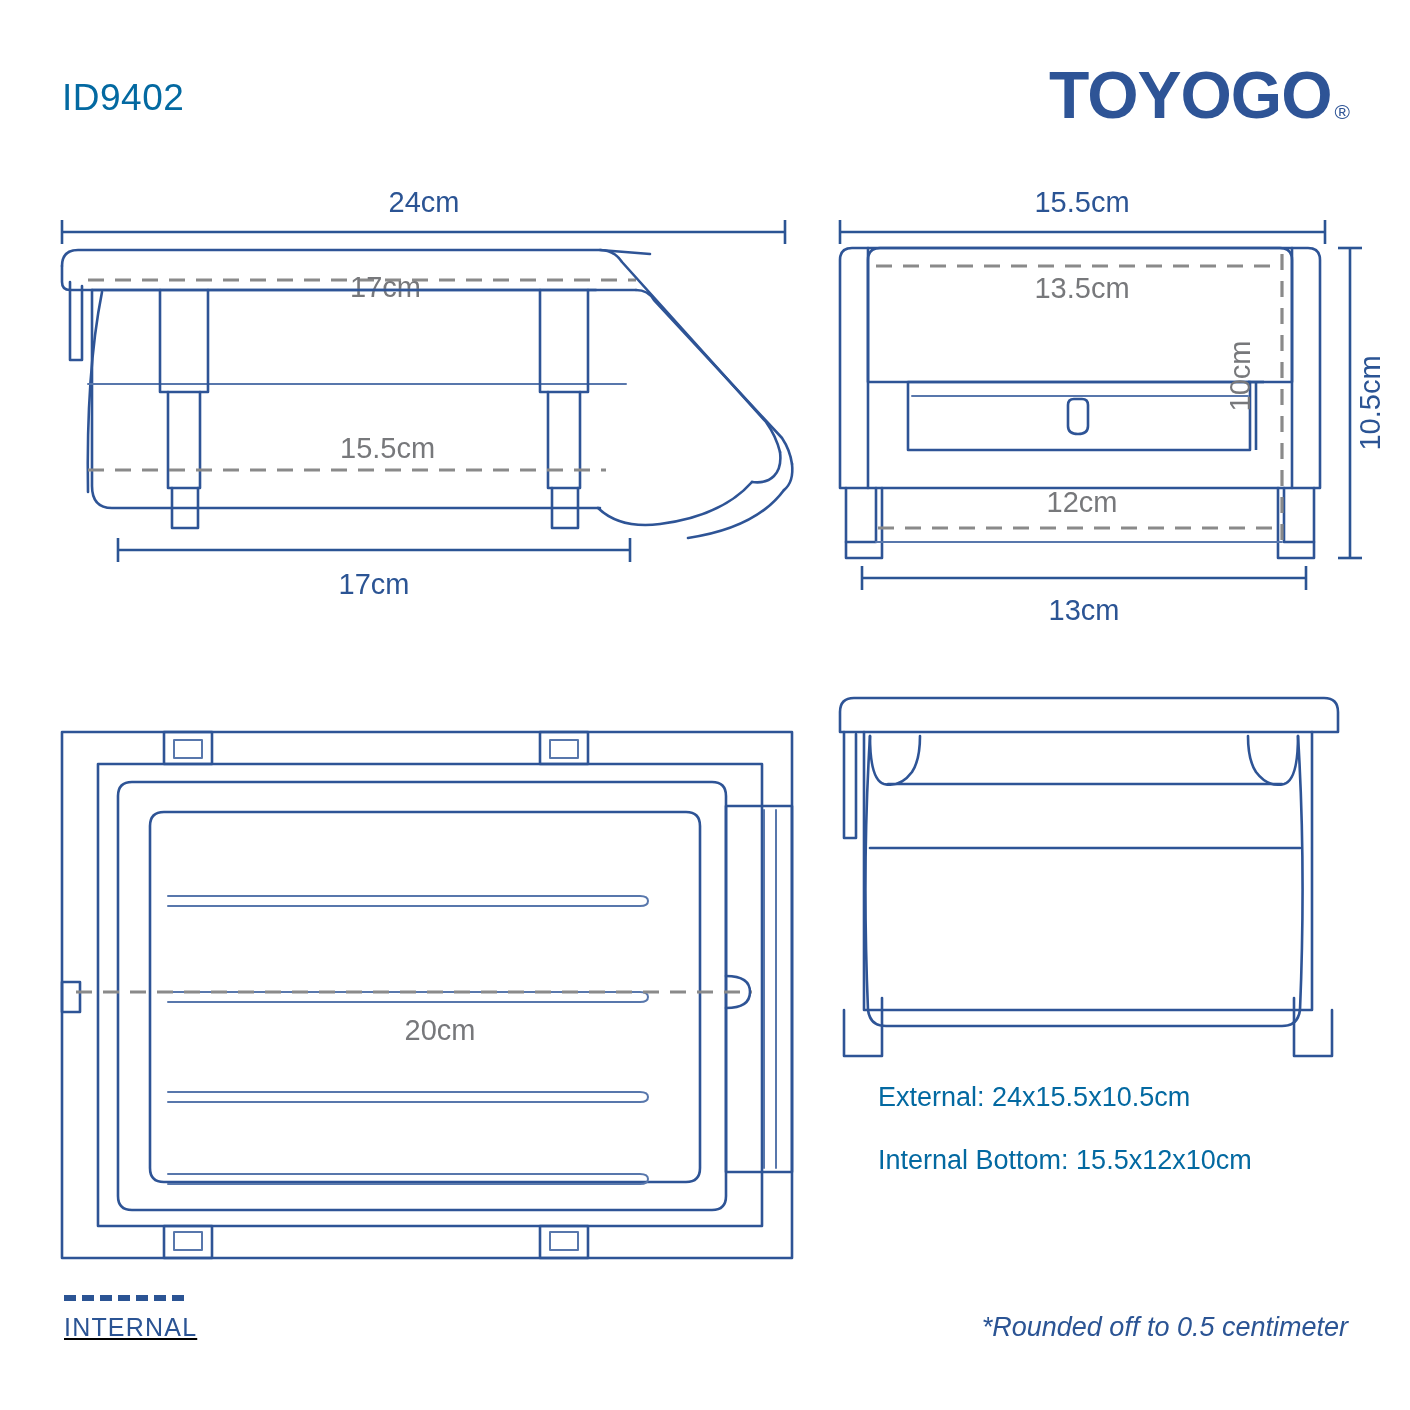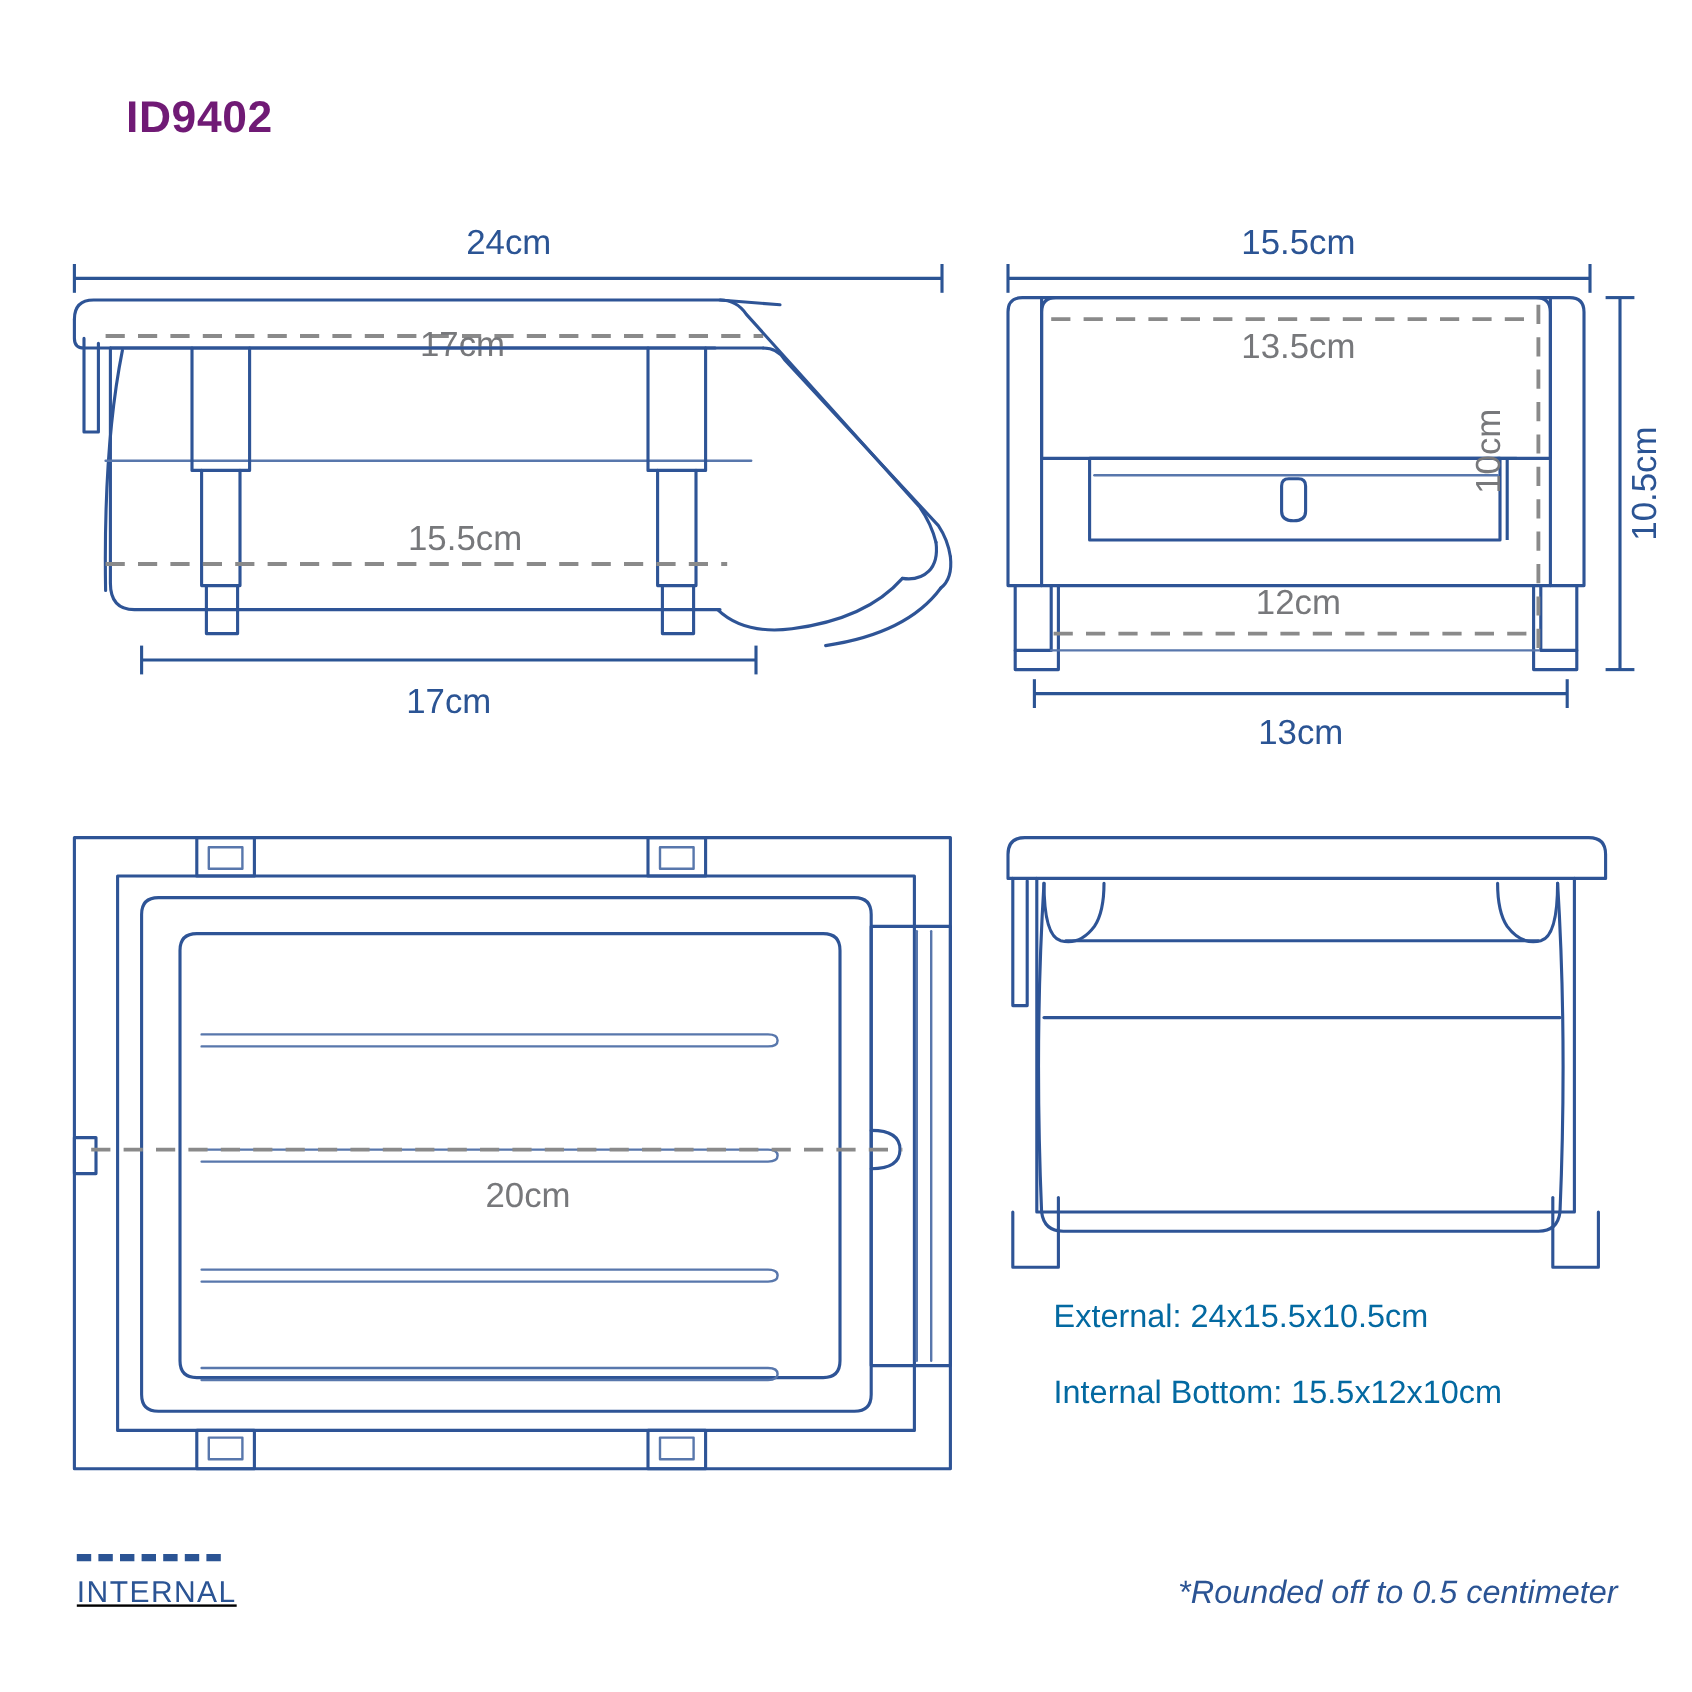"ID9402" #product-id { color: #701a75 -> #0369a1; font-weight: bold -> normal; margin-left: 43px -> none }
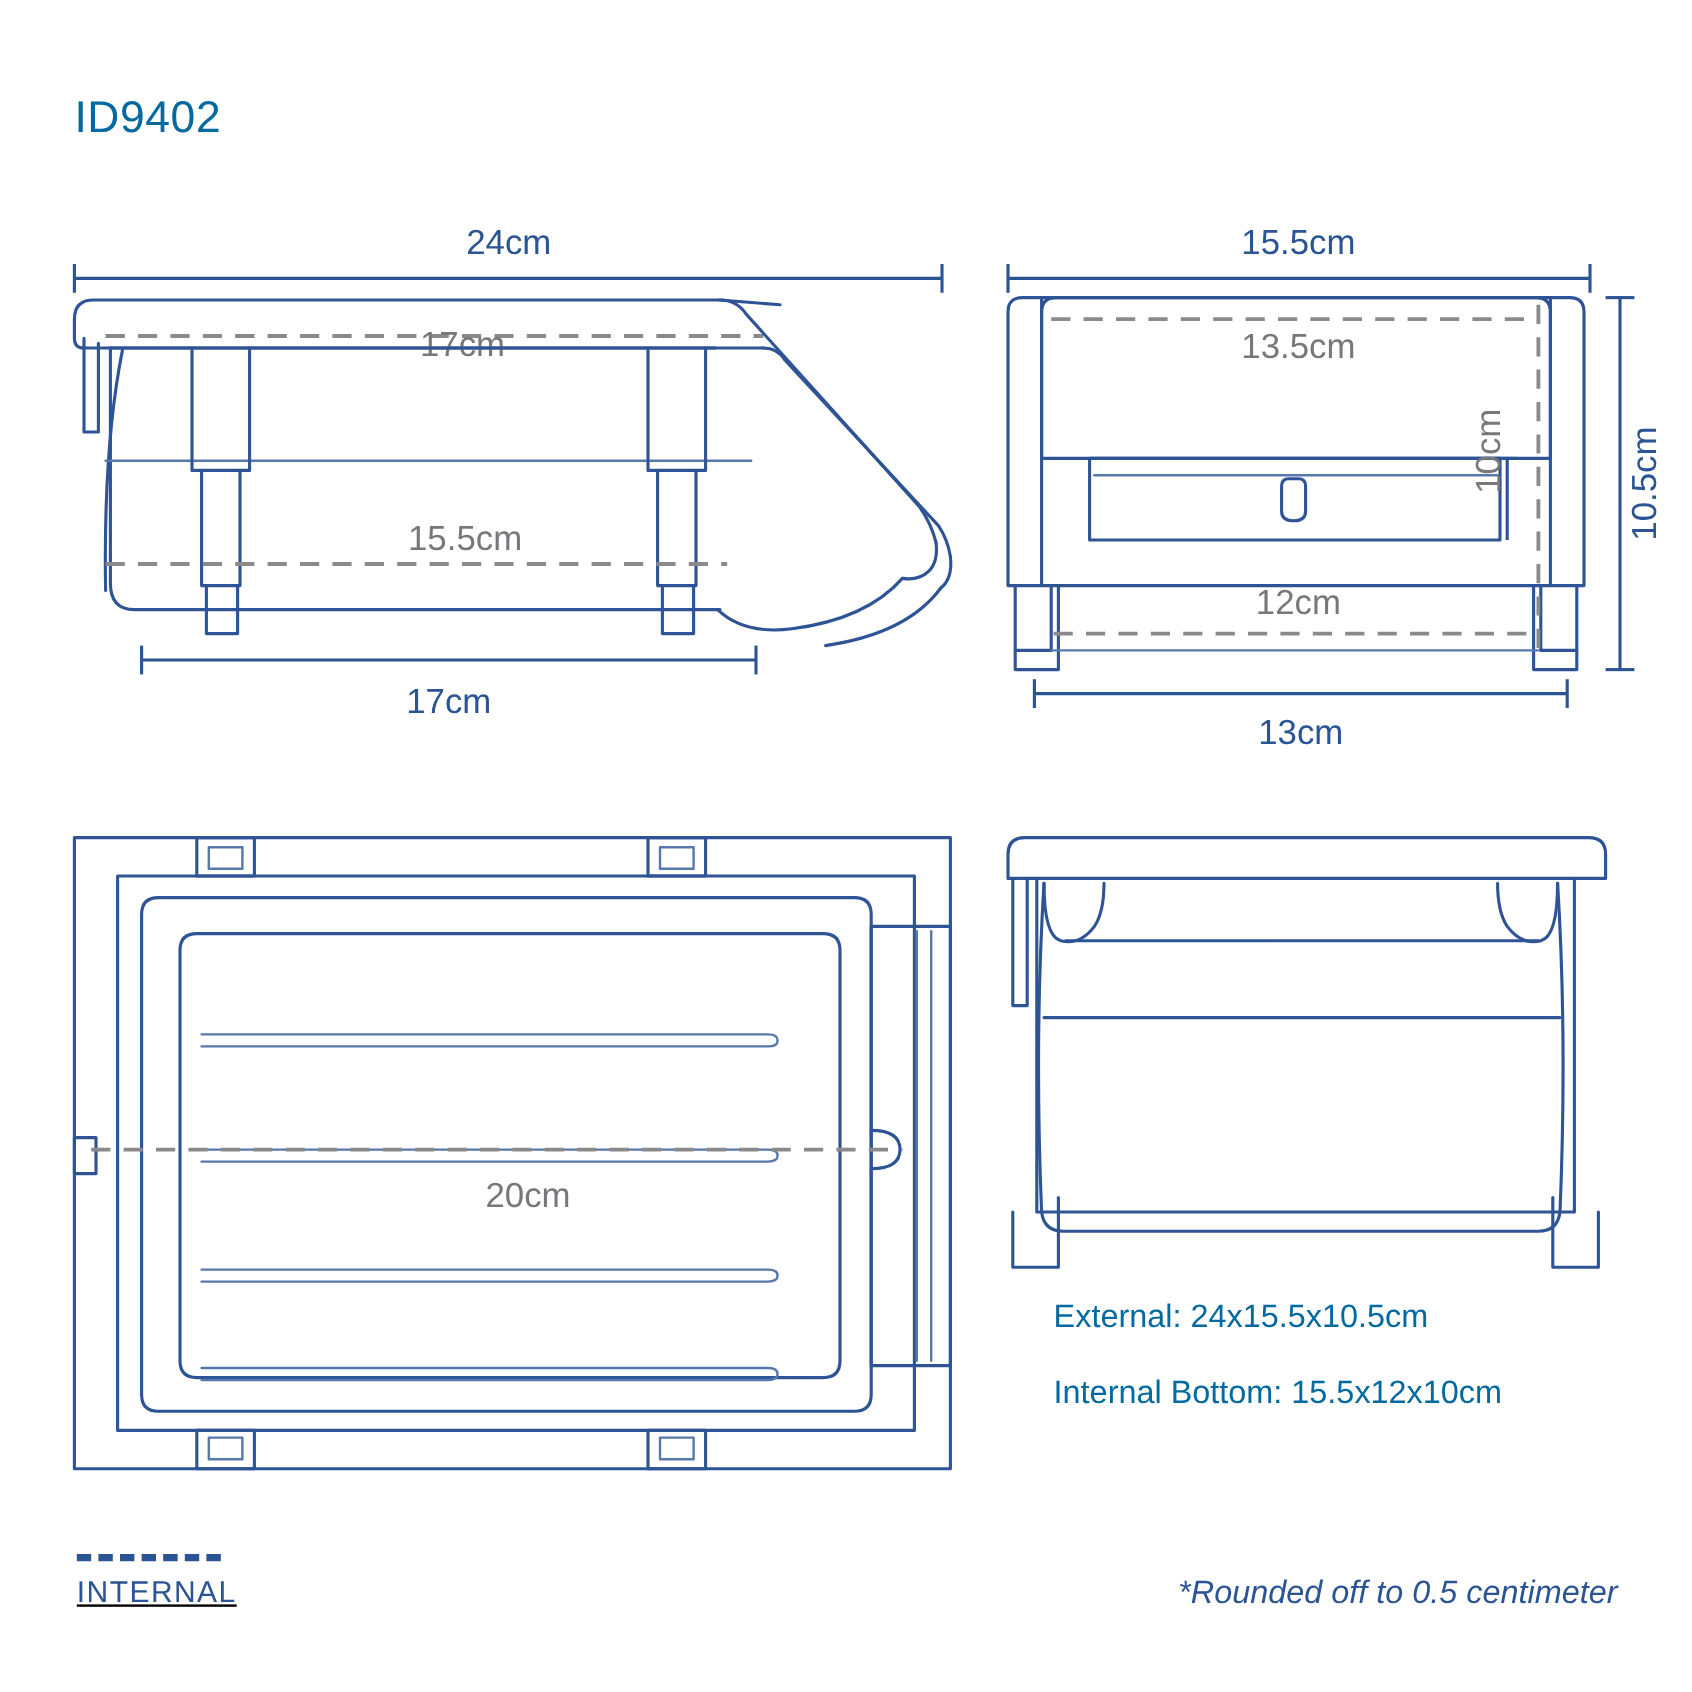"TOYOGO" div { html: none -> <div> <span>TOYOGO</span> <span>®</span> </div> }
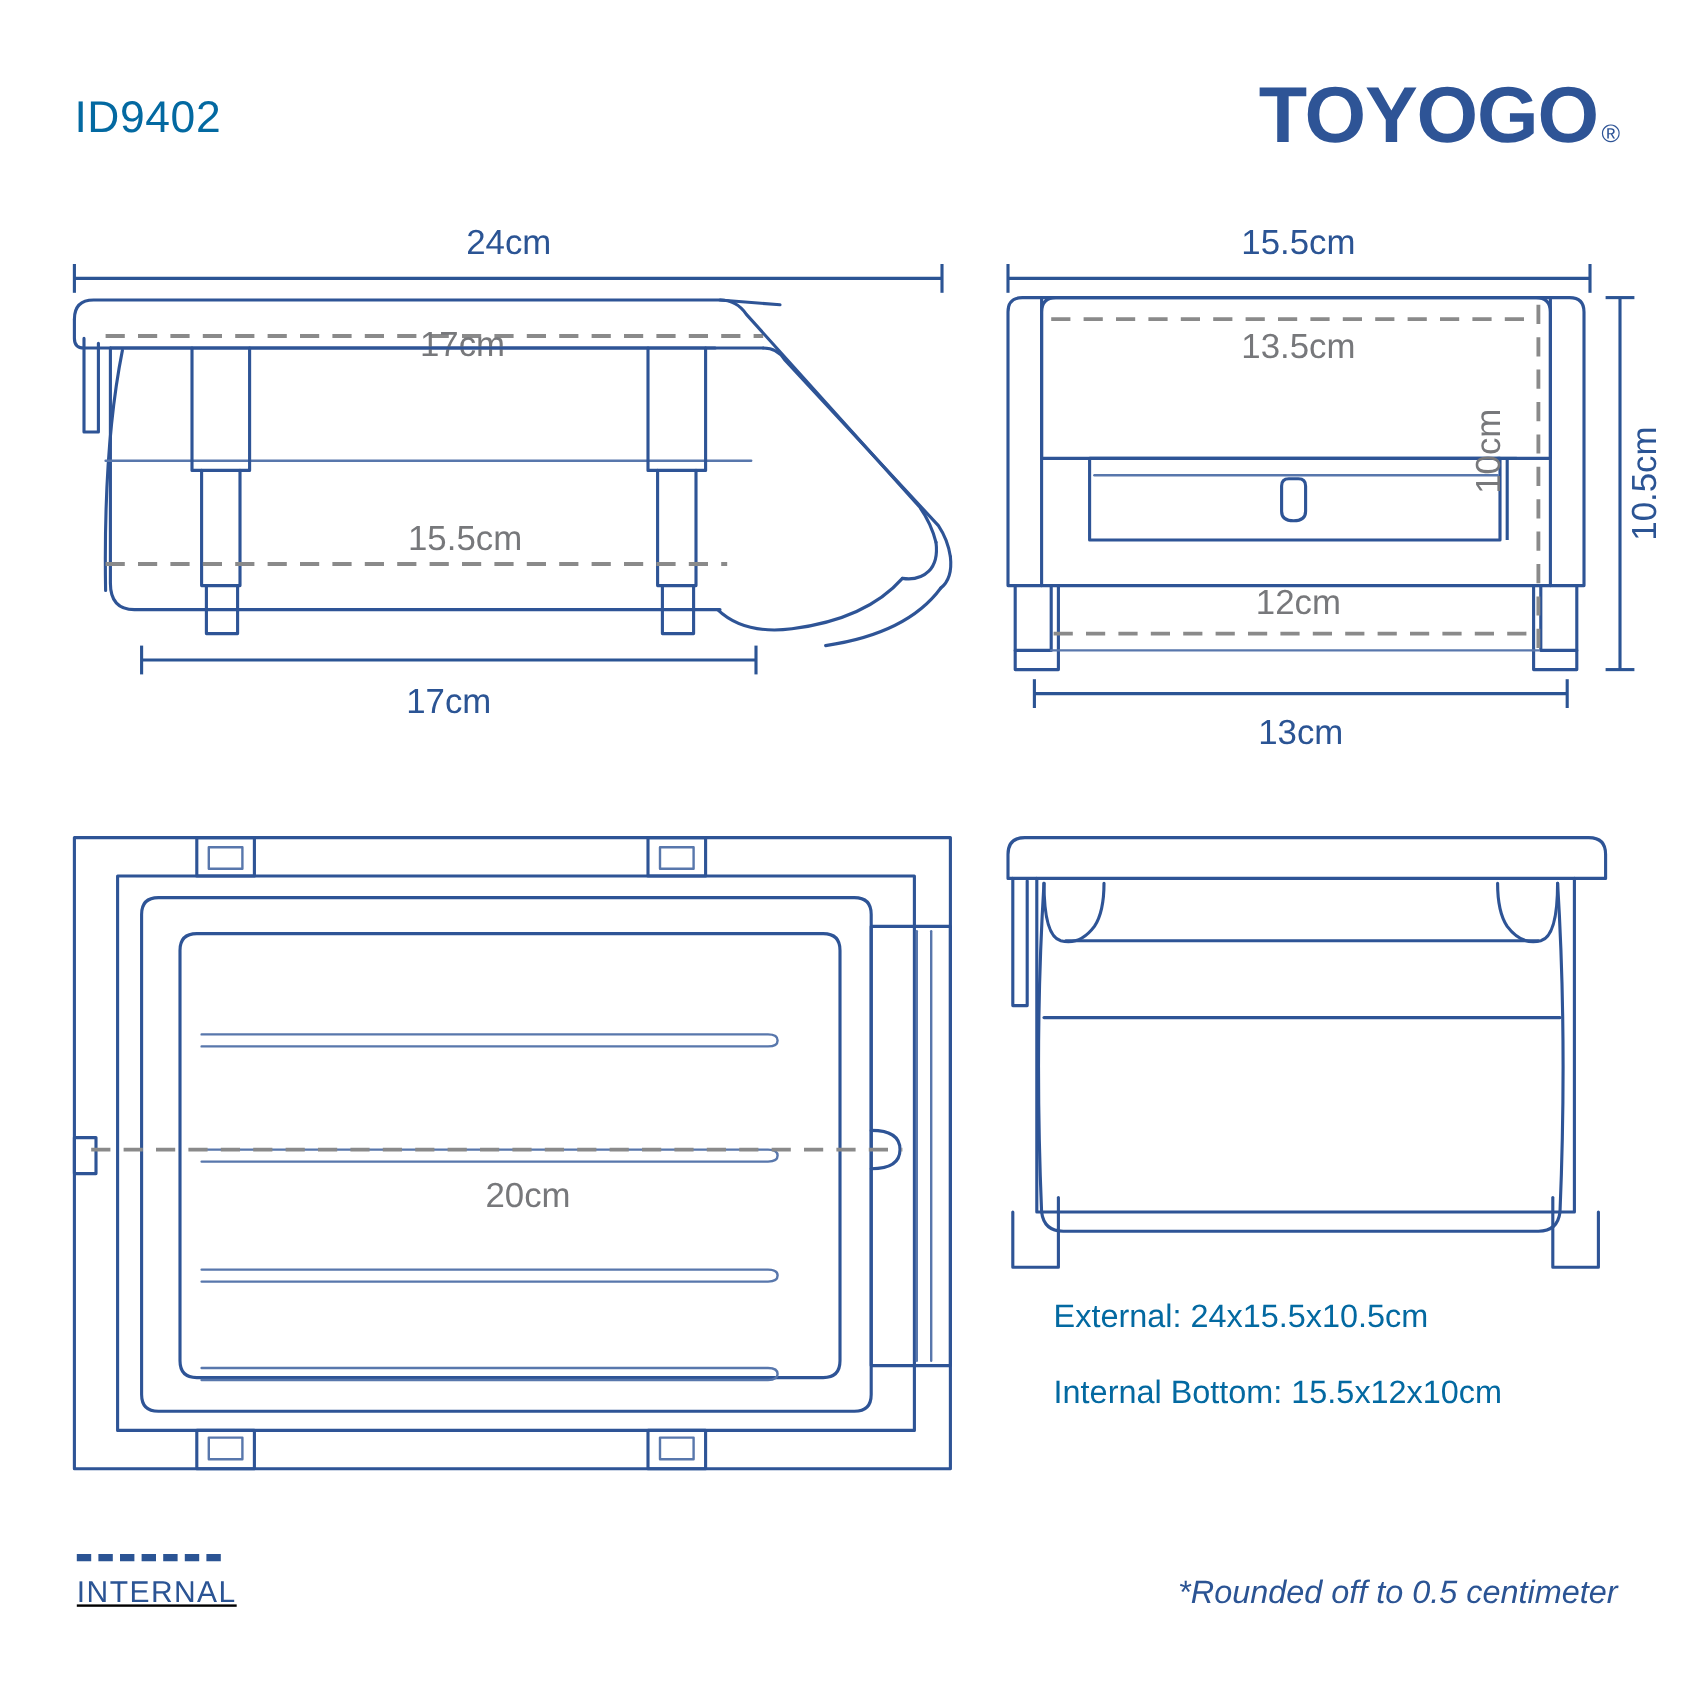"20cm" #view-top { top: 676px -> 710px }
